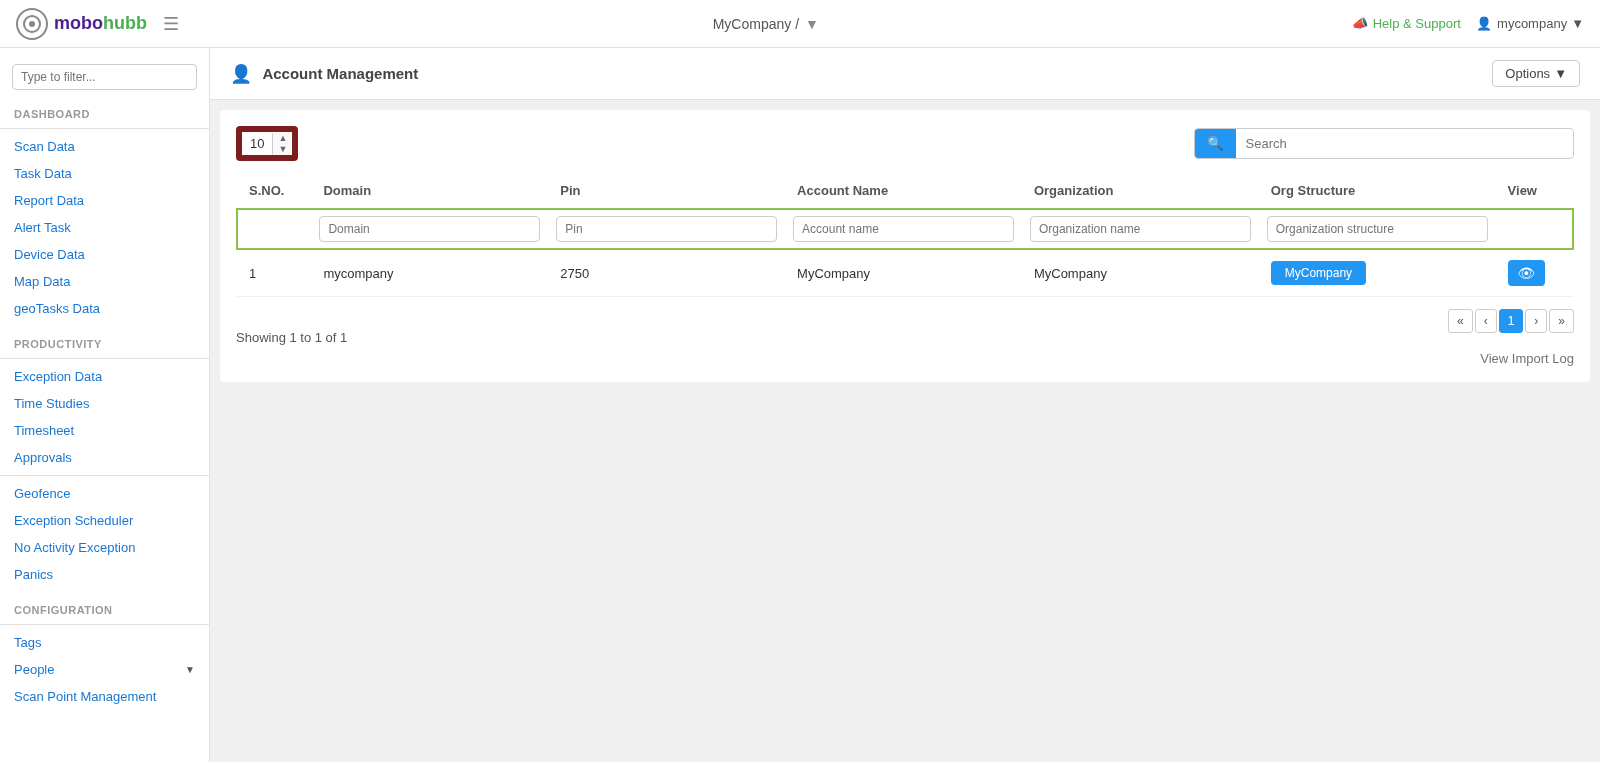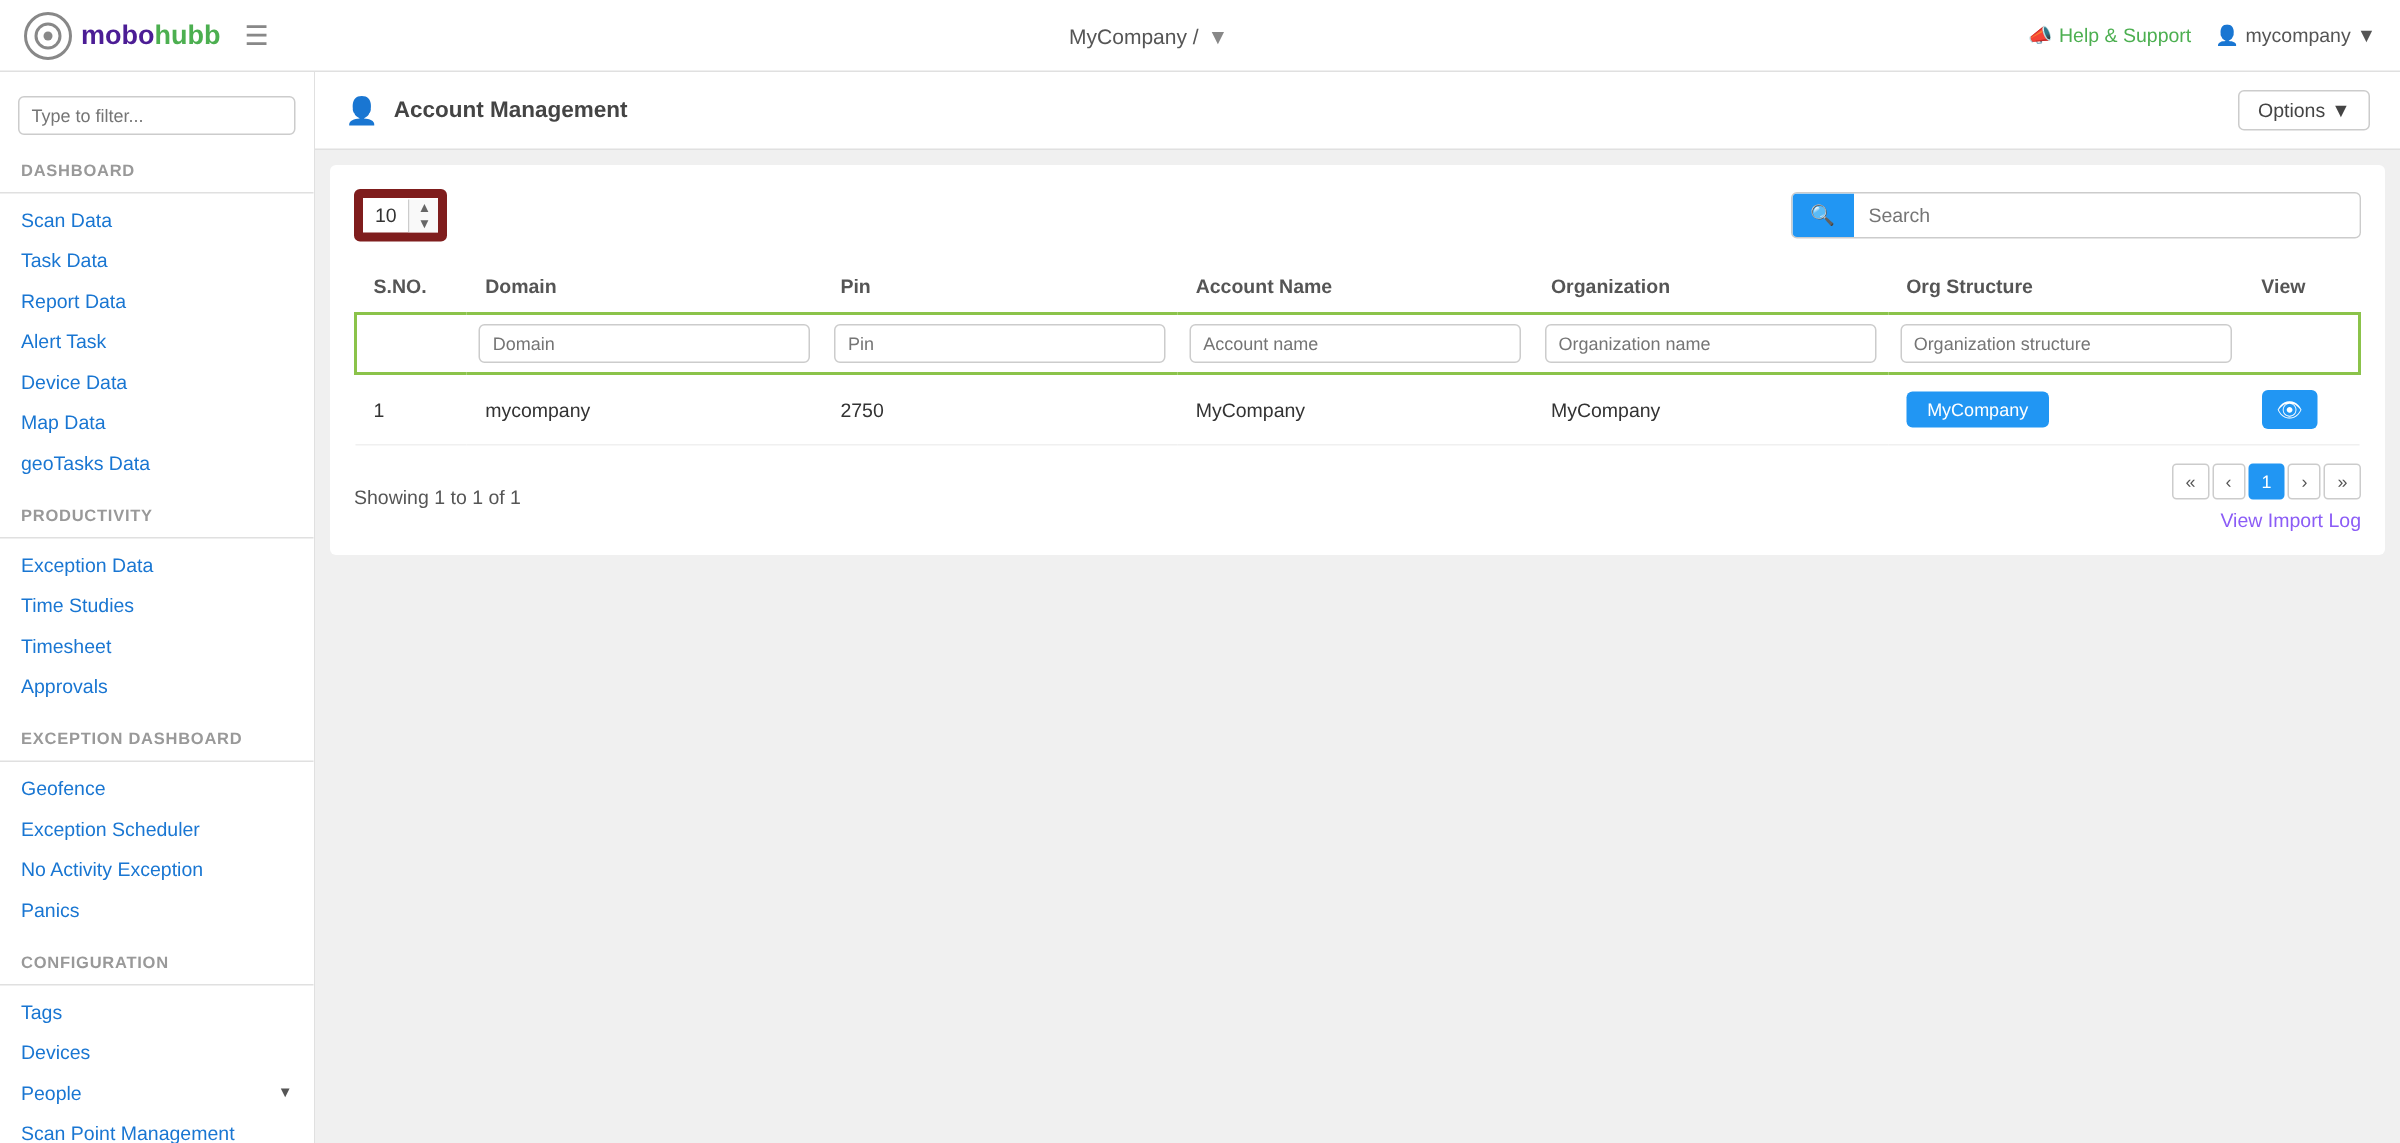"View Import Log" .view-import { color: #8b5cf6 -> #737373; margin-top: none -> 12px }
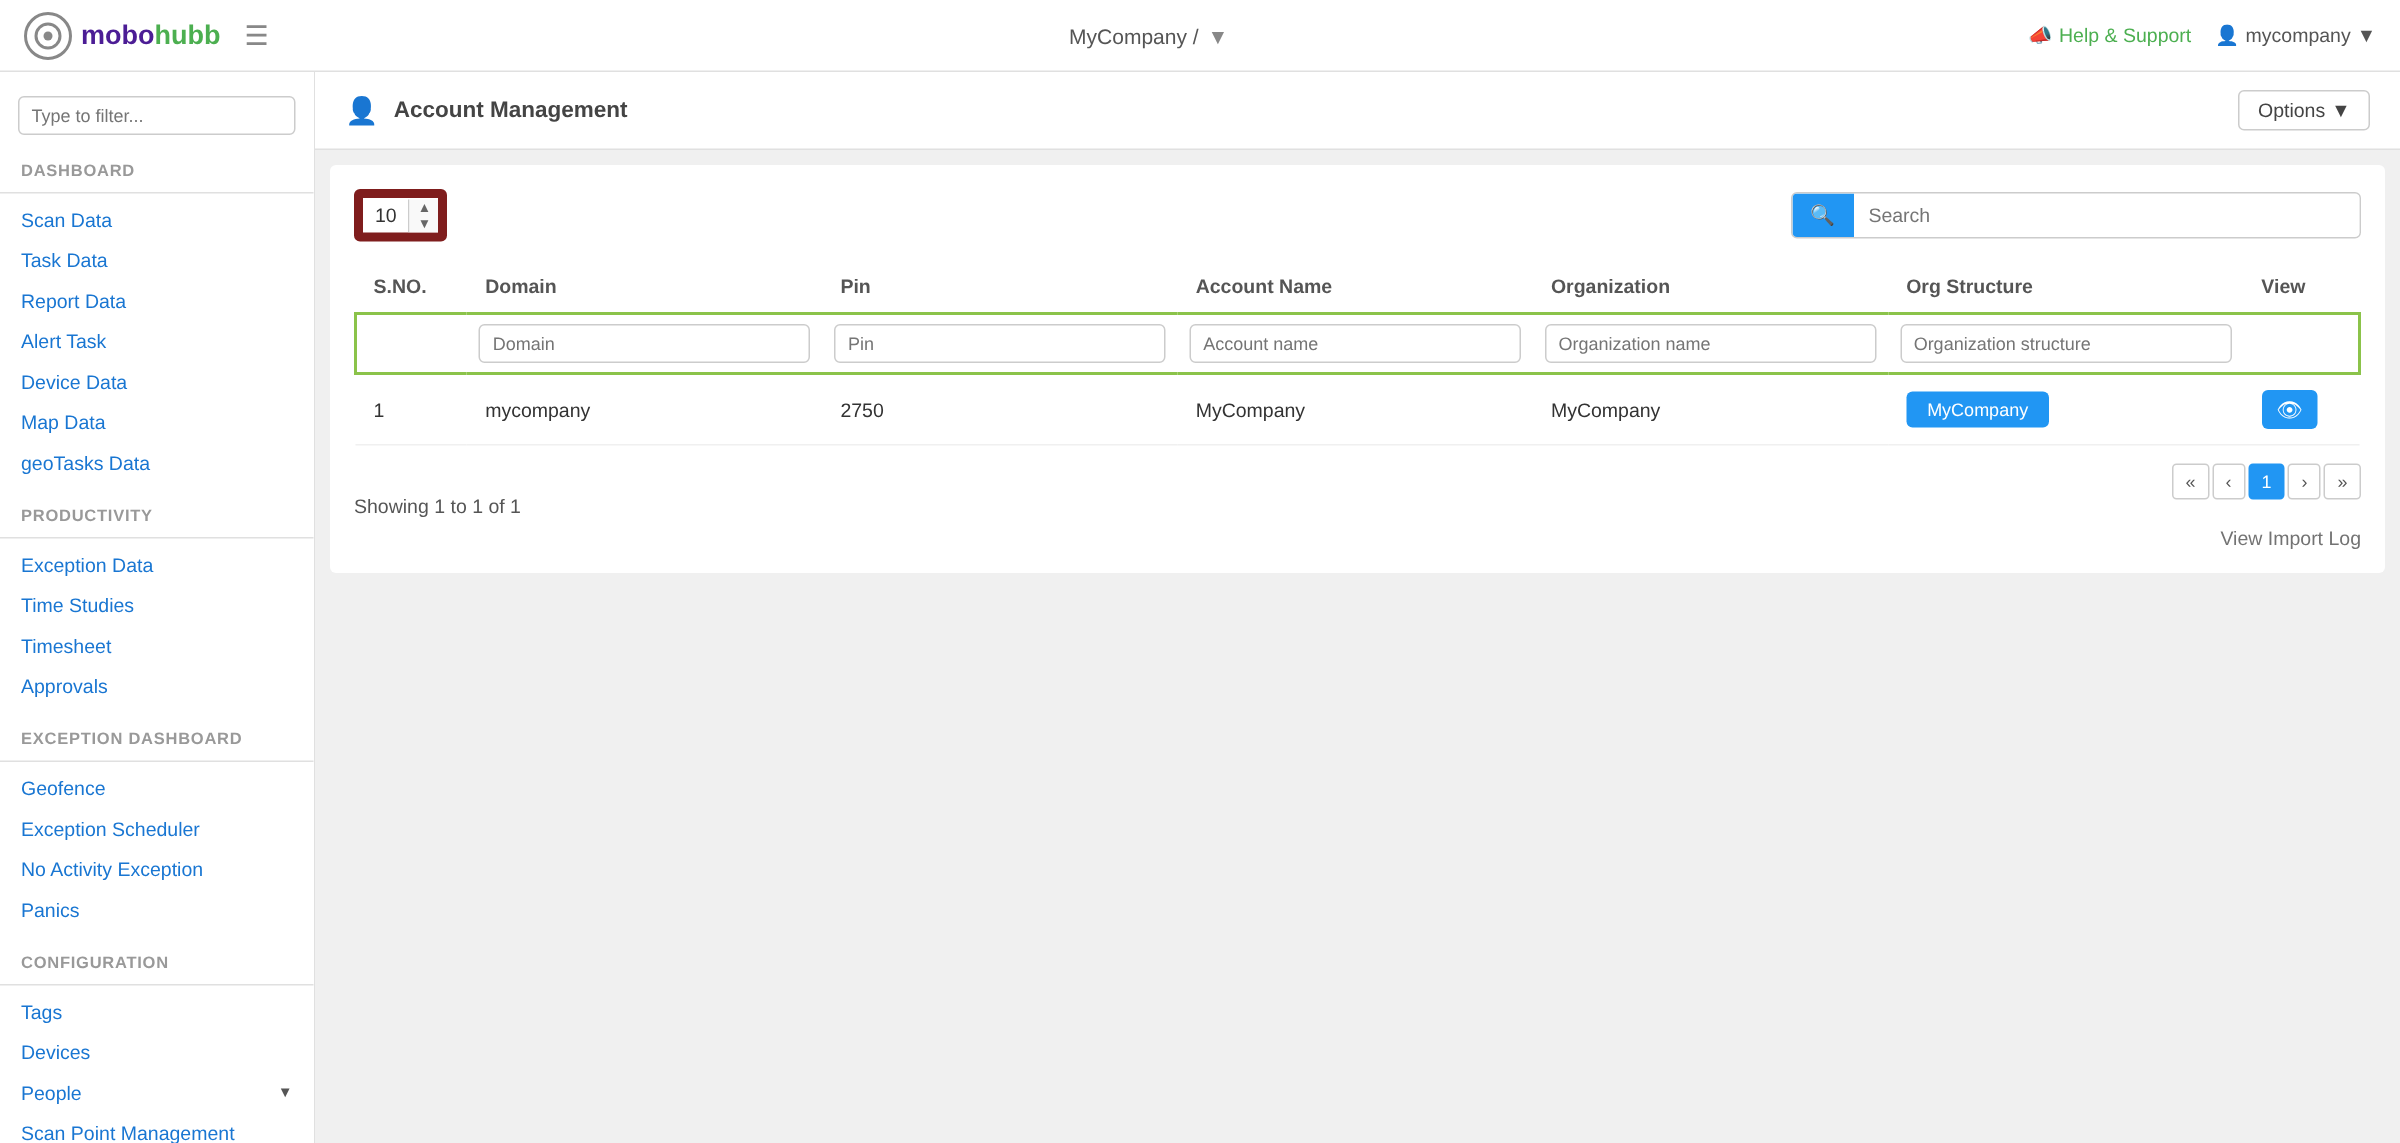"EXCEPTION DASHBOARD" div.sidebar-section-title { html: <div>EXCEPTION DASHBOARD</div> -> none }
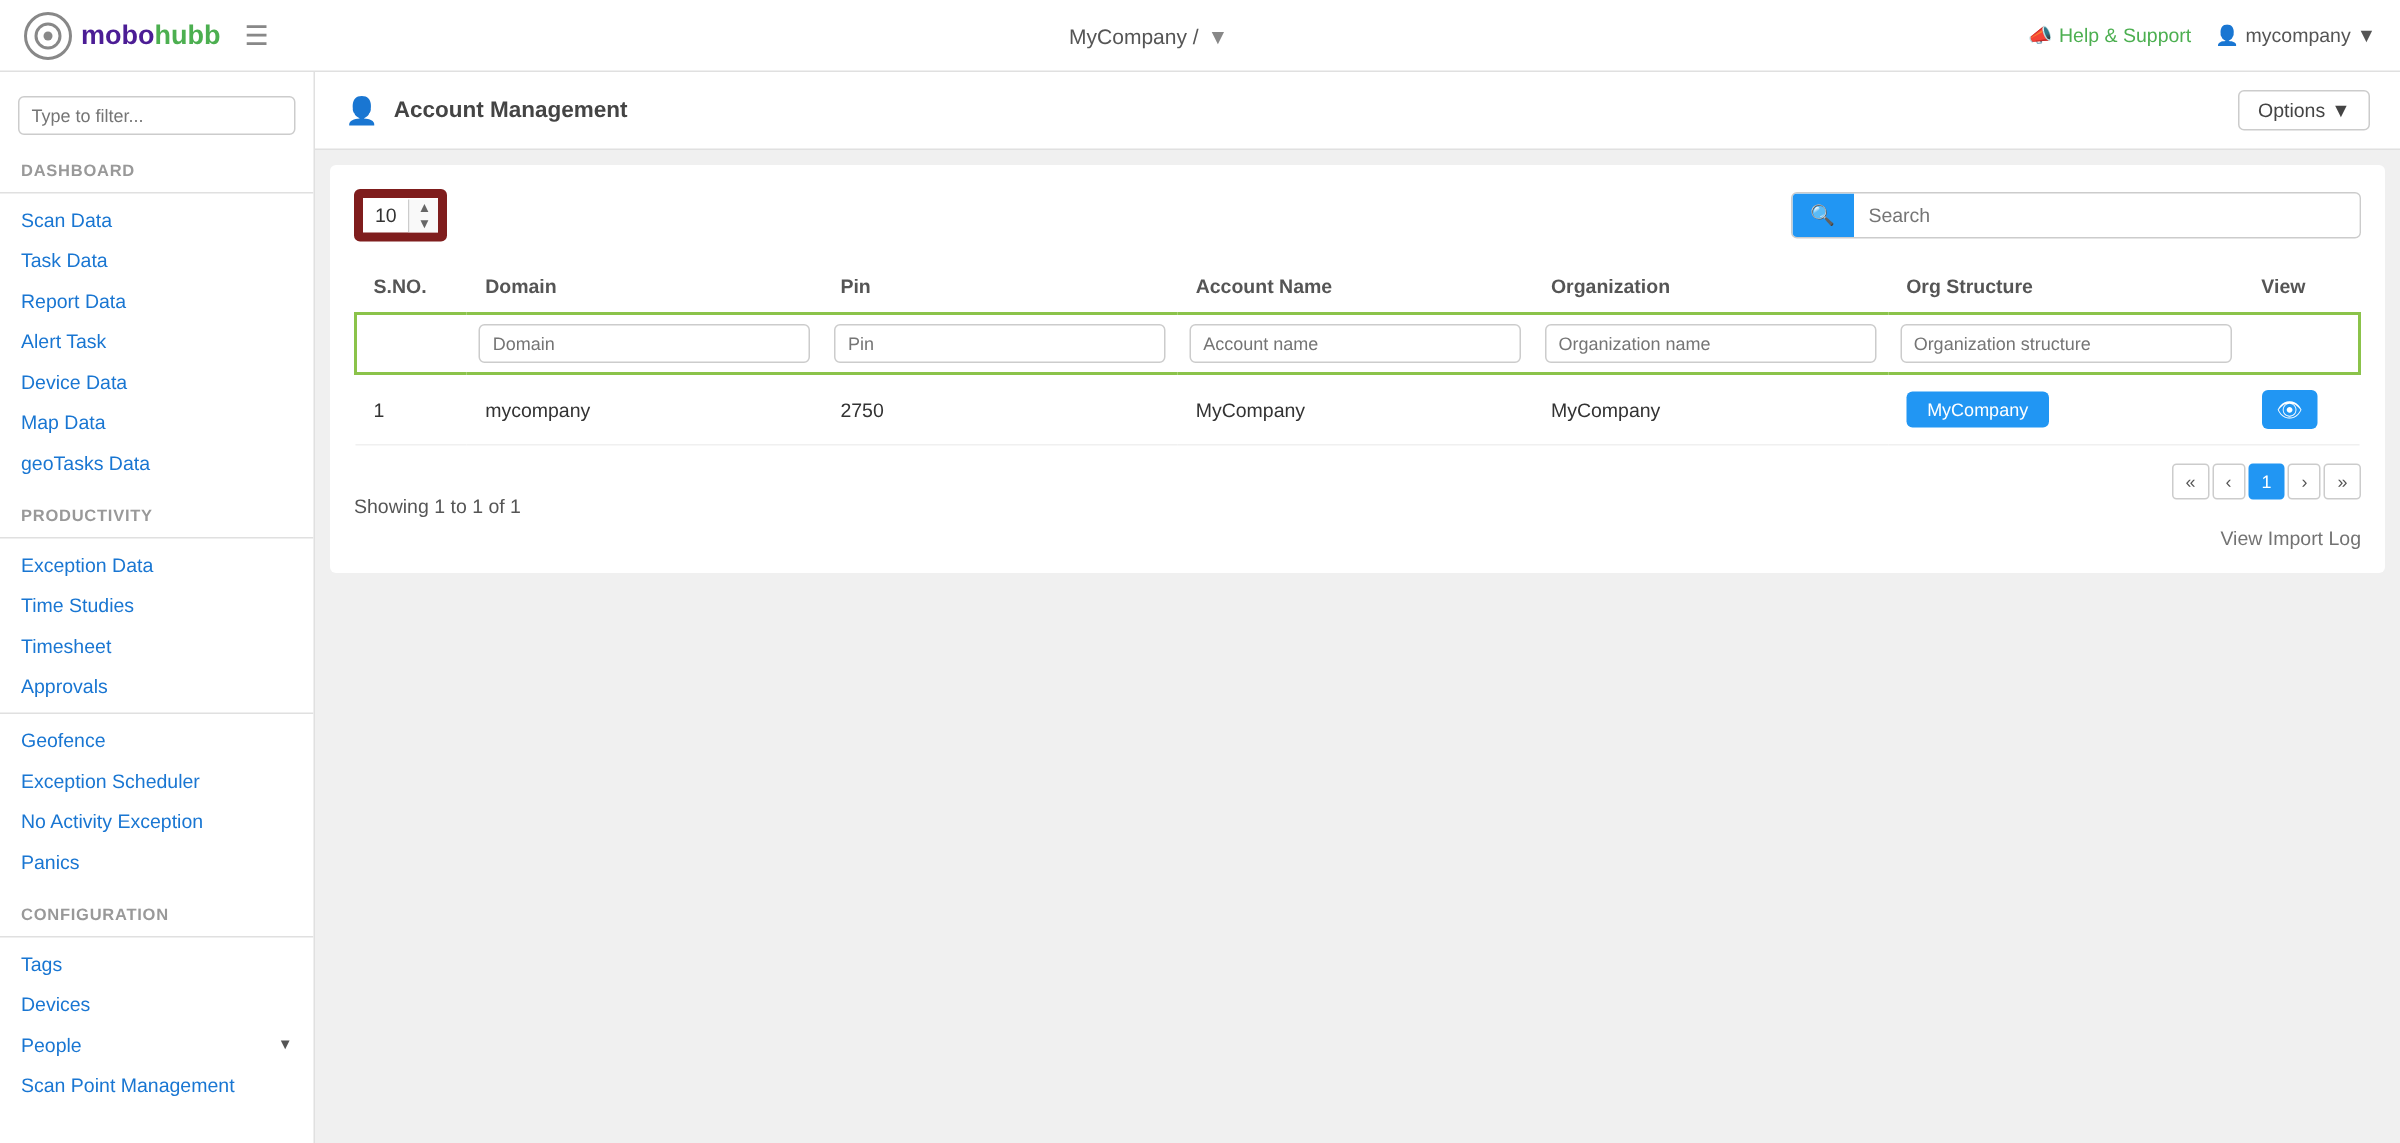"Devices" div.sidebar-item { html: <div>Devices</div> -> none }
